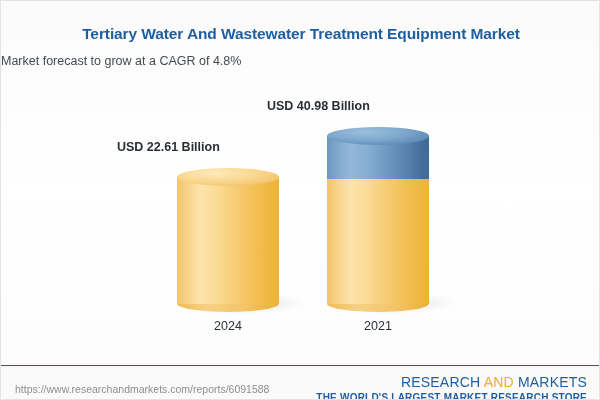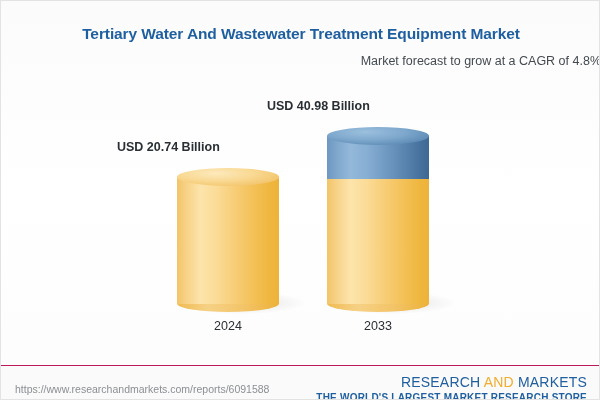"Market forecast to grow at" .chart-subtitle { text-align: right -> left }
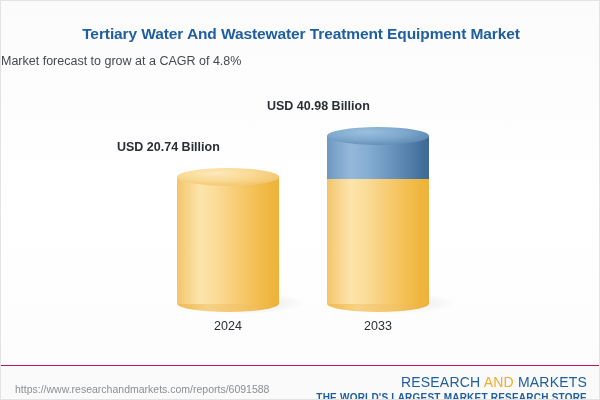"USD 20.74 Billion" div.value-label { text: 20.74 -> 22.61 }
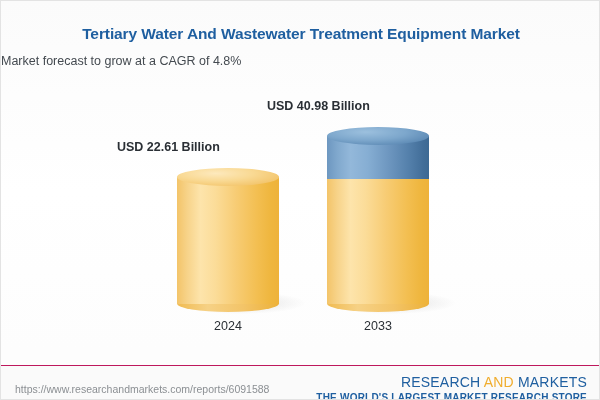"2033" div.cat-label { text: 2033 -> 2021 }
